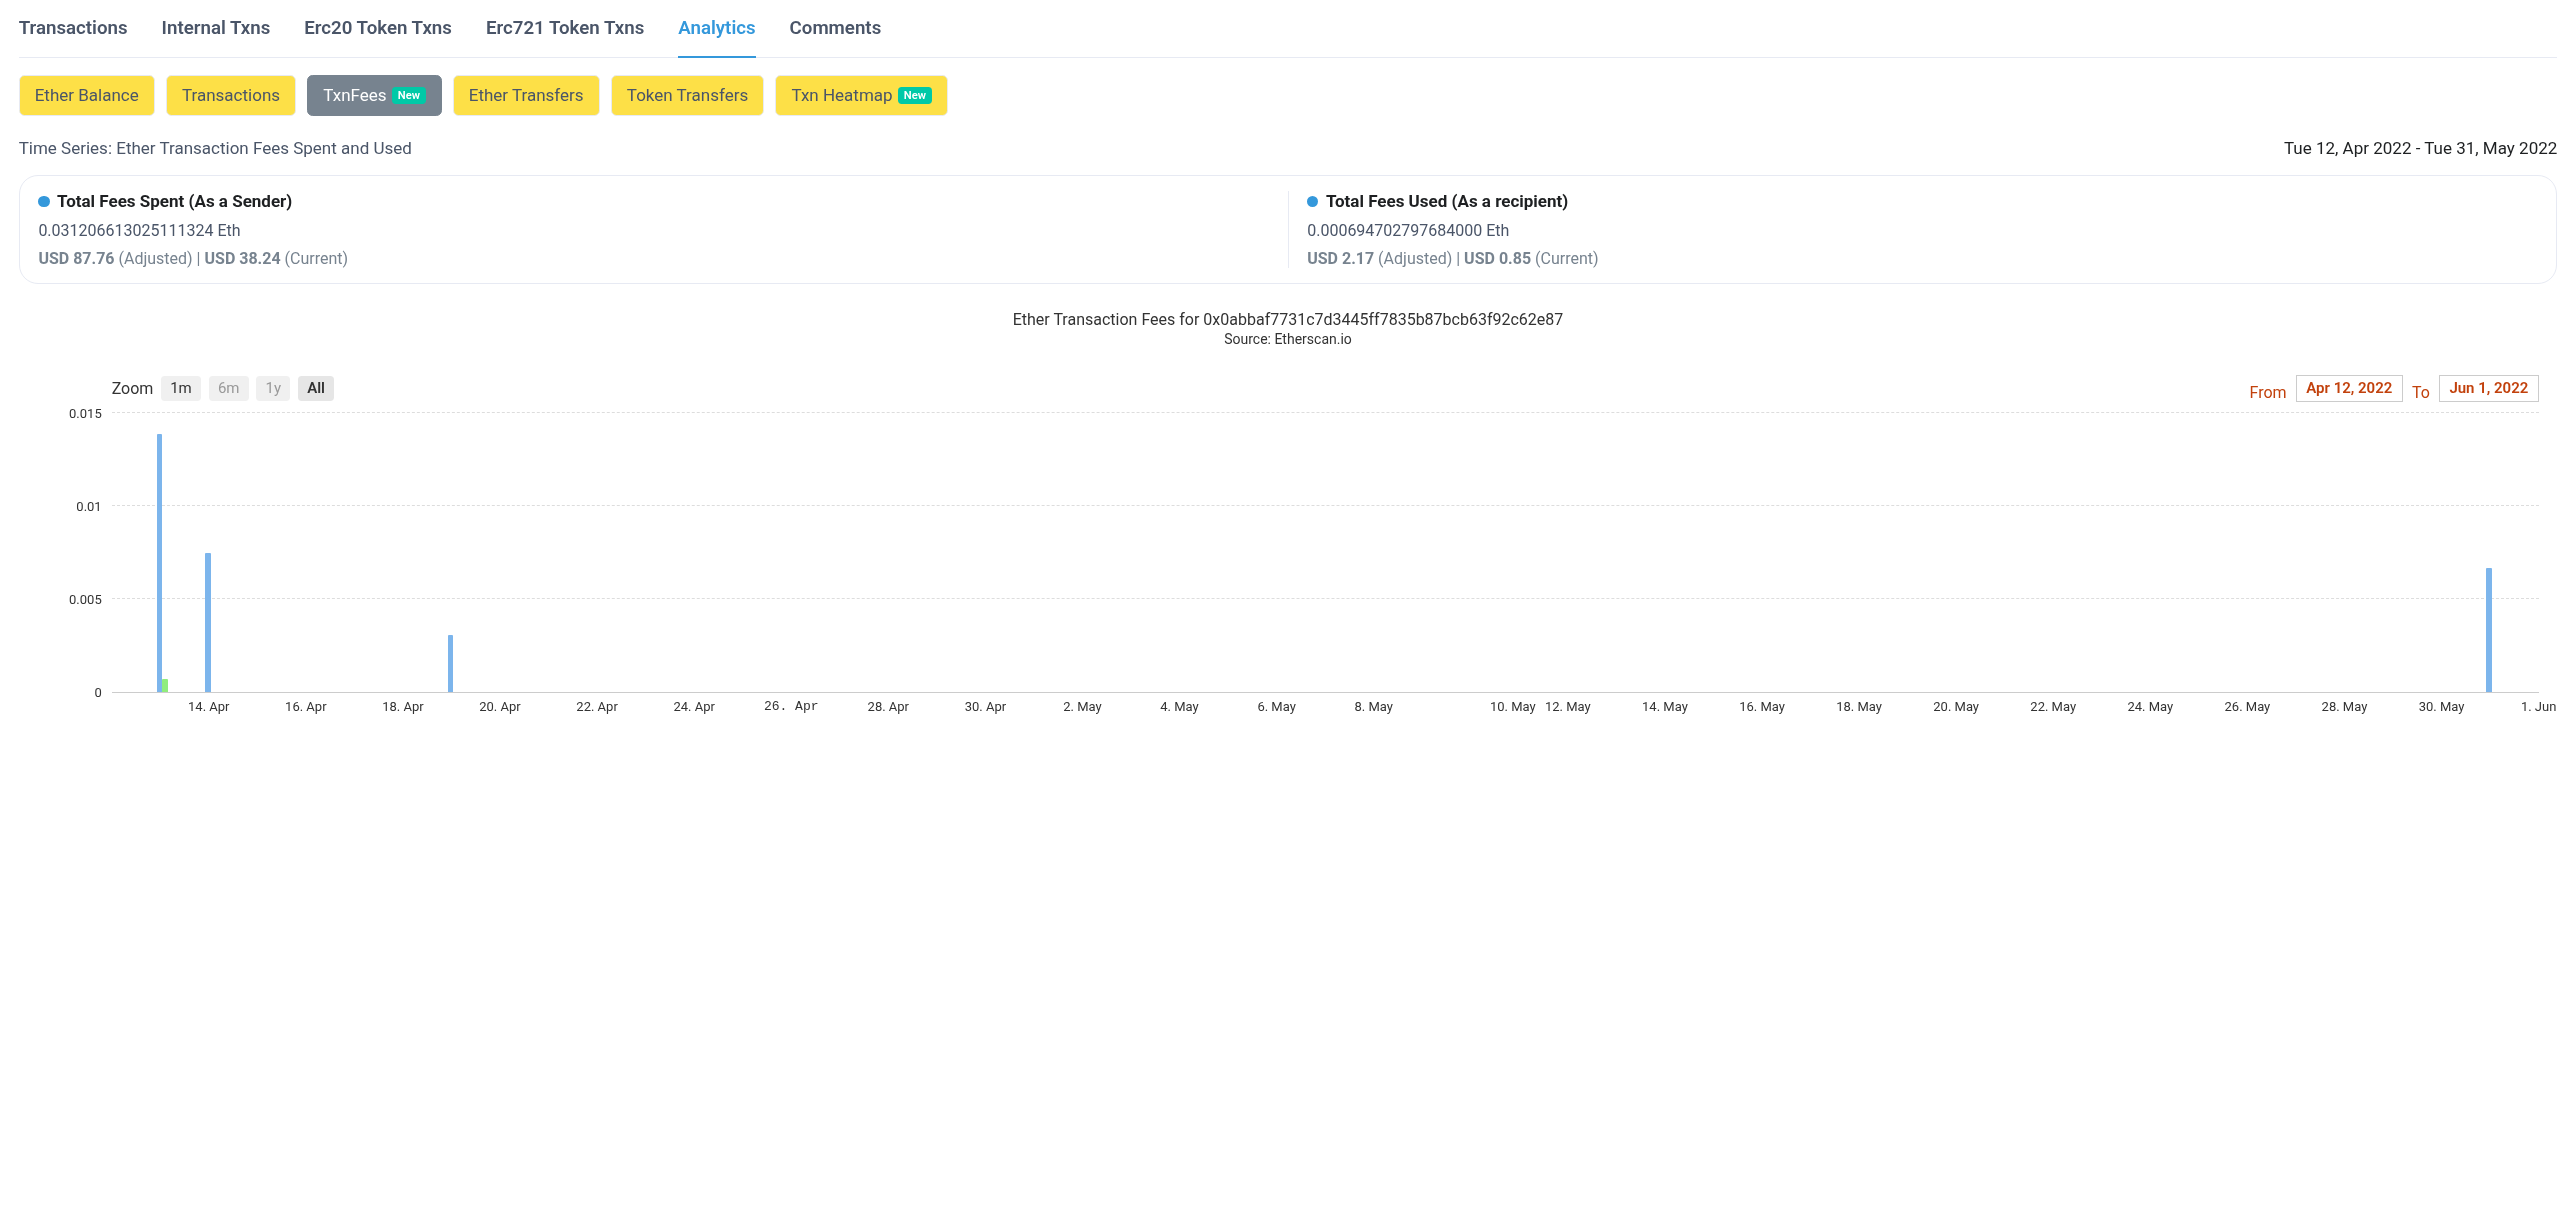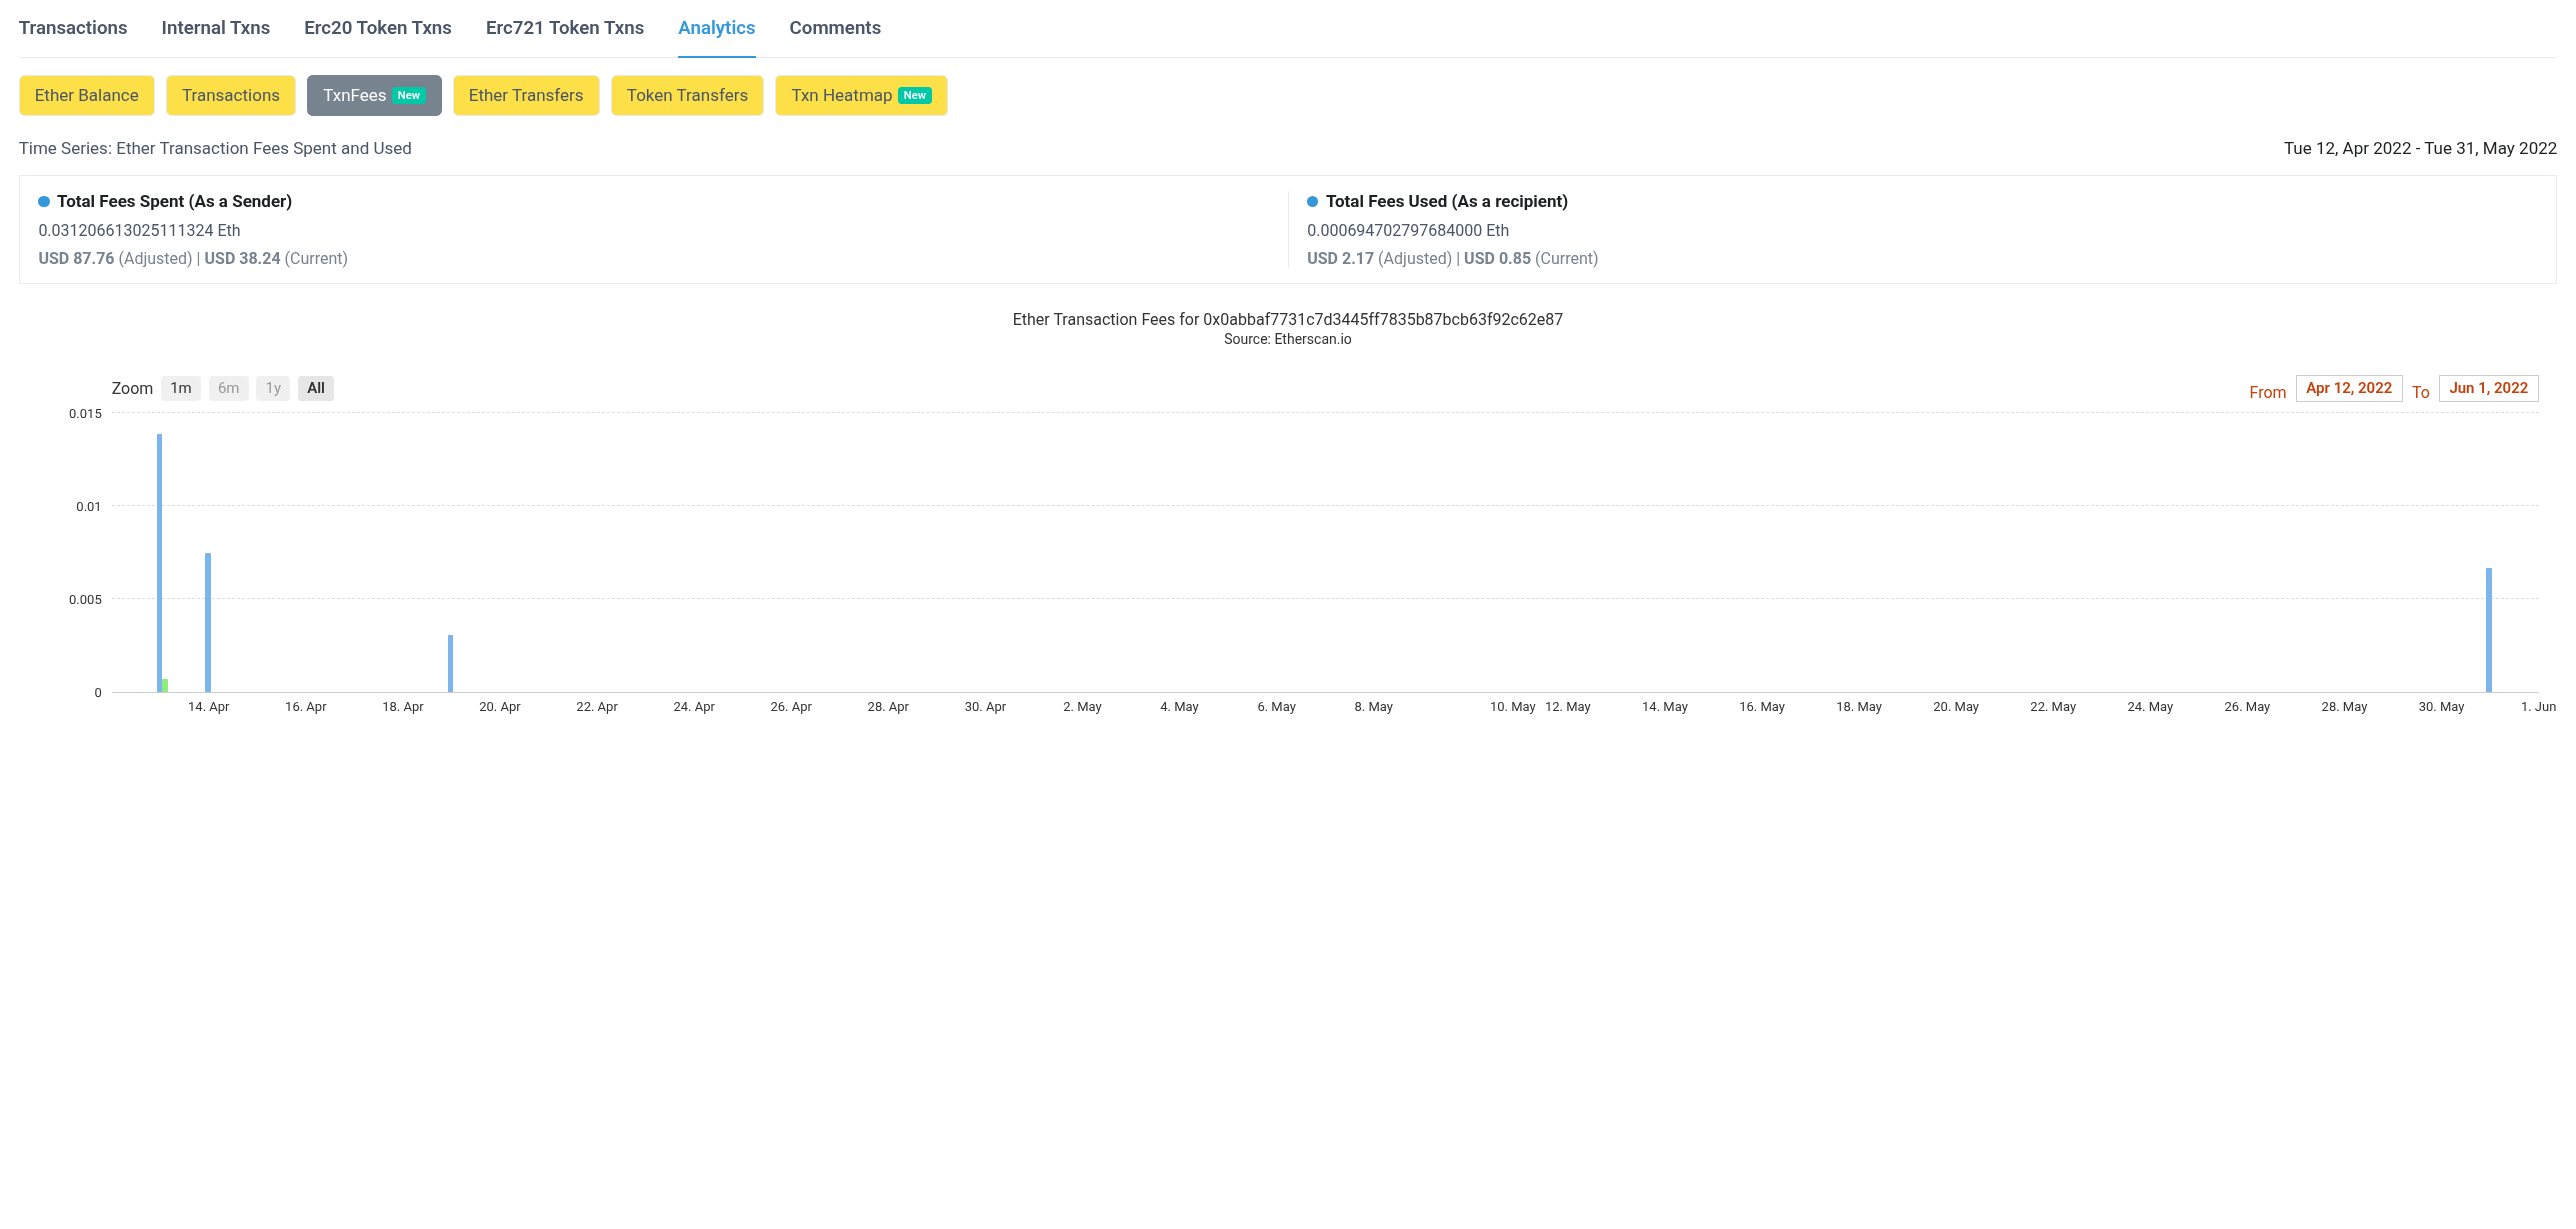"Total Fees Spent (As a" .stats-box { border-radius: 0 -> 19px }
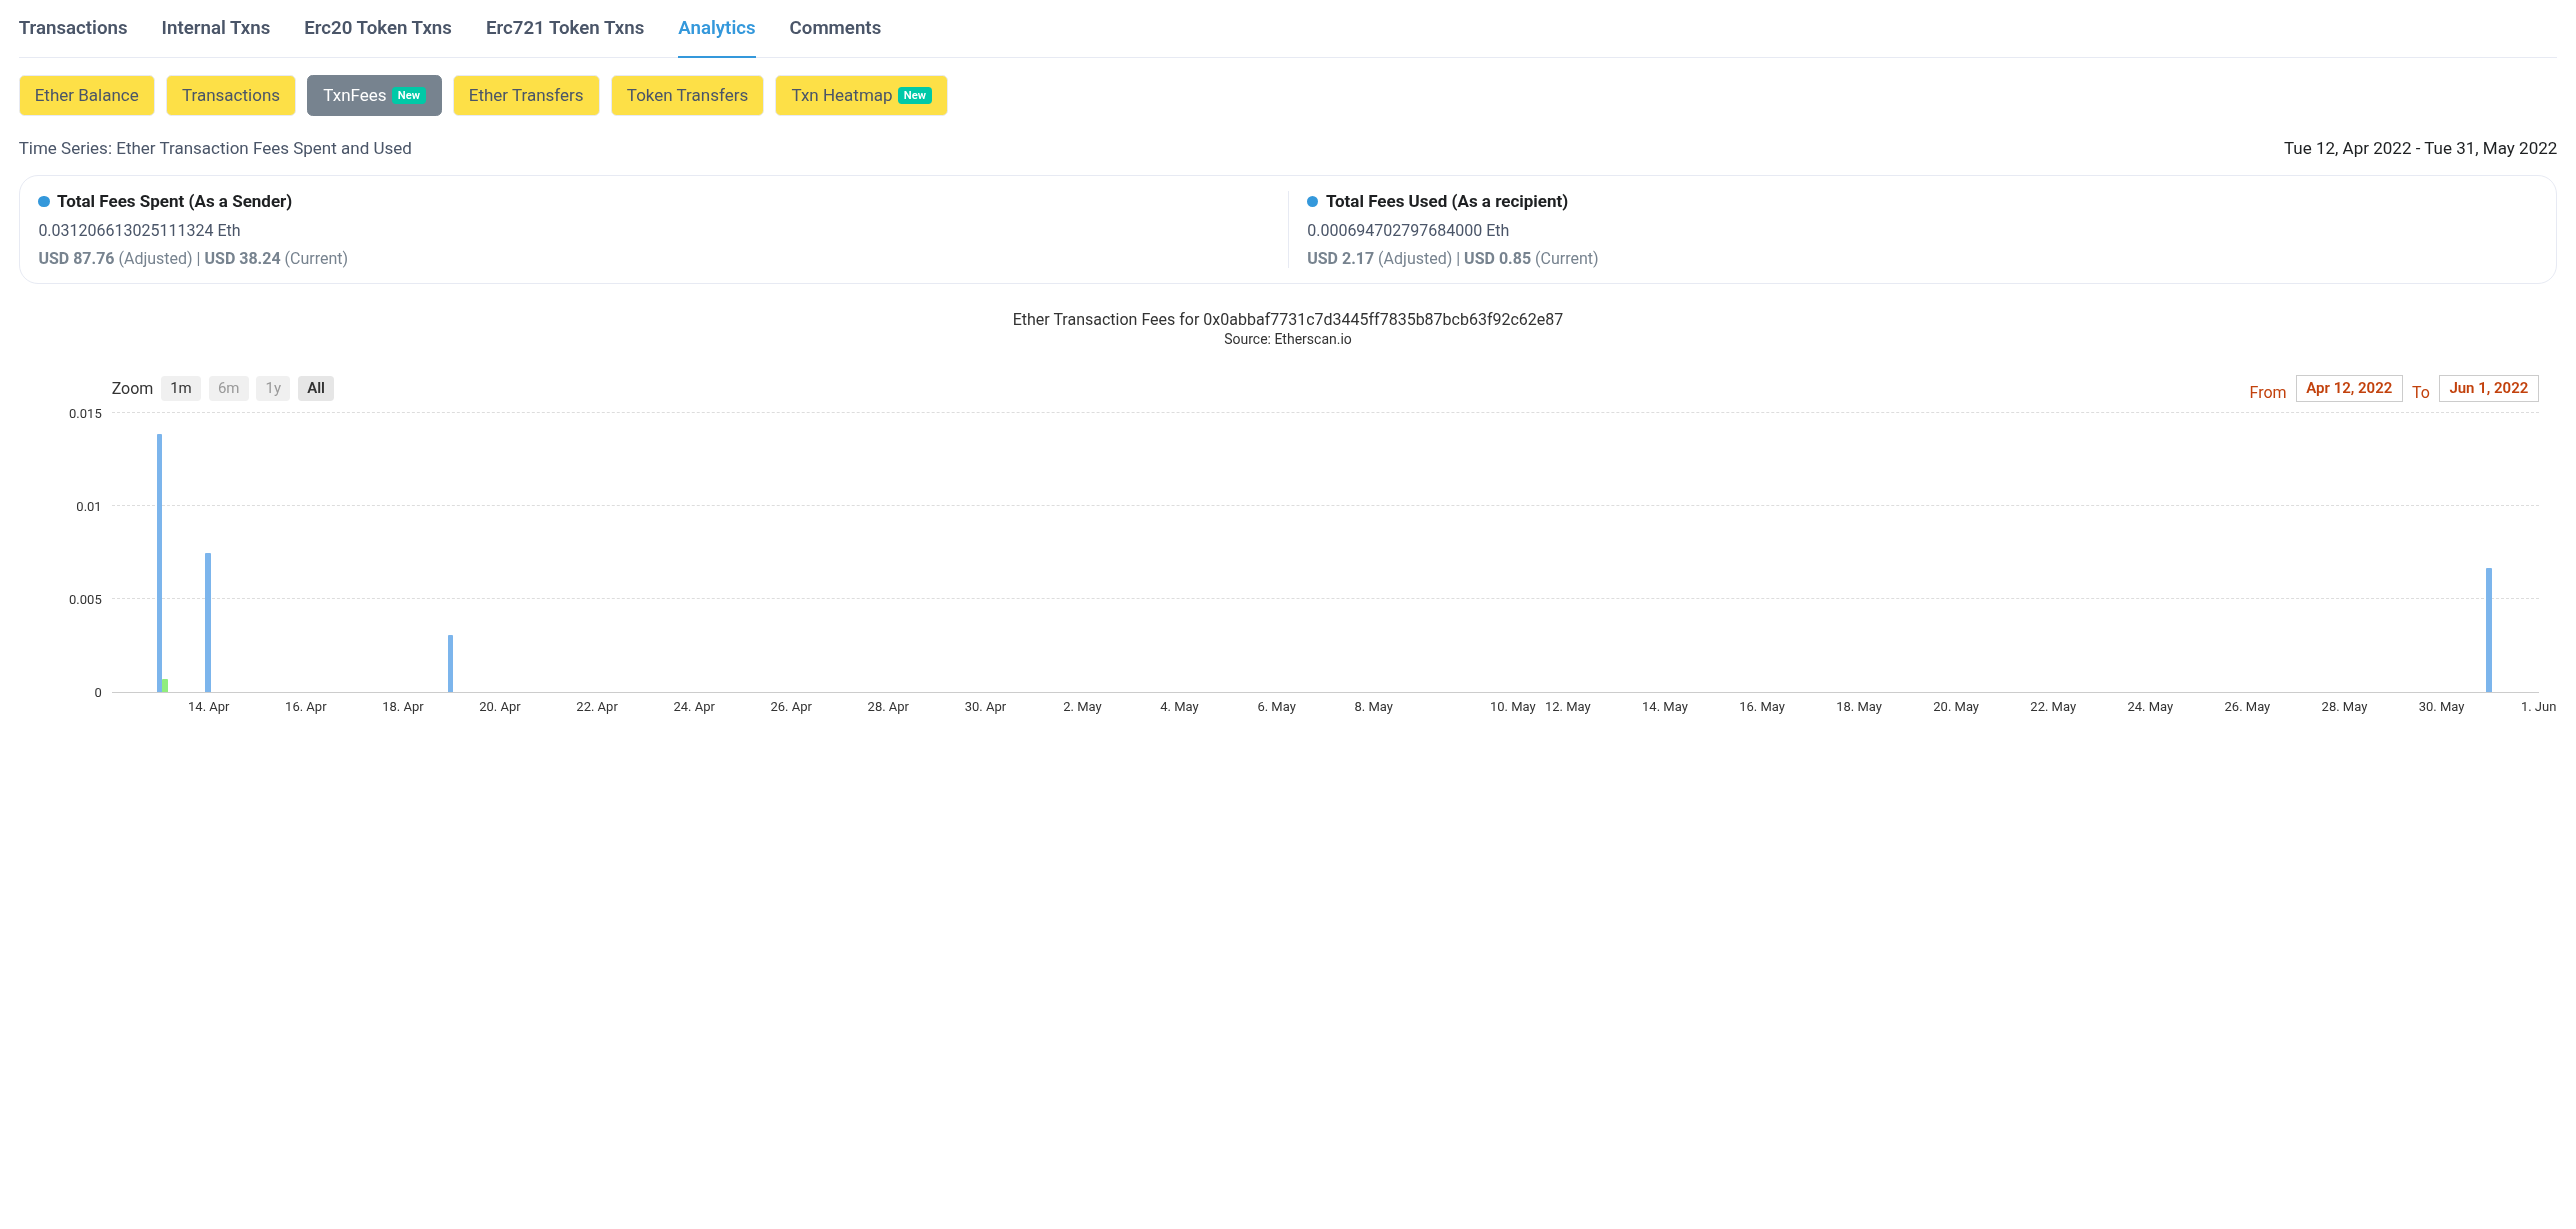"26. Apr" div.x-tick { font-family: none -> Liberation Mono, monospace }
